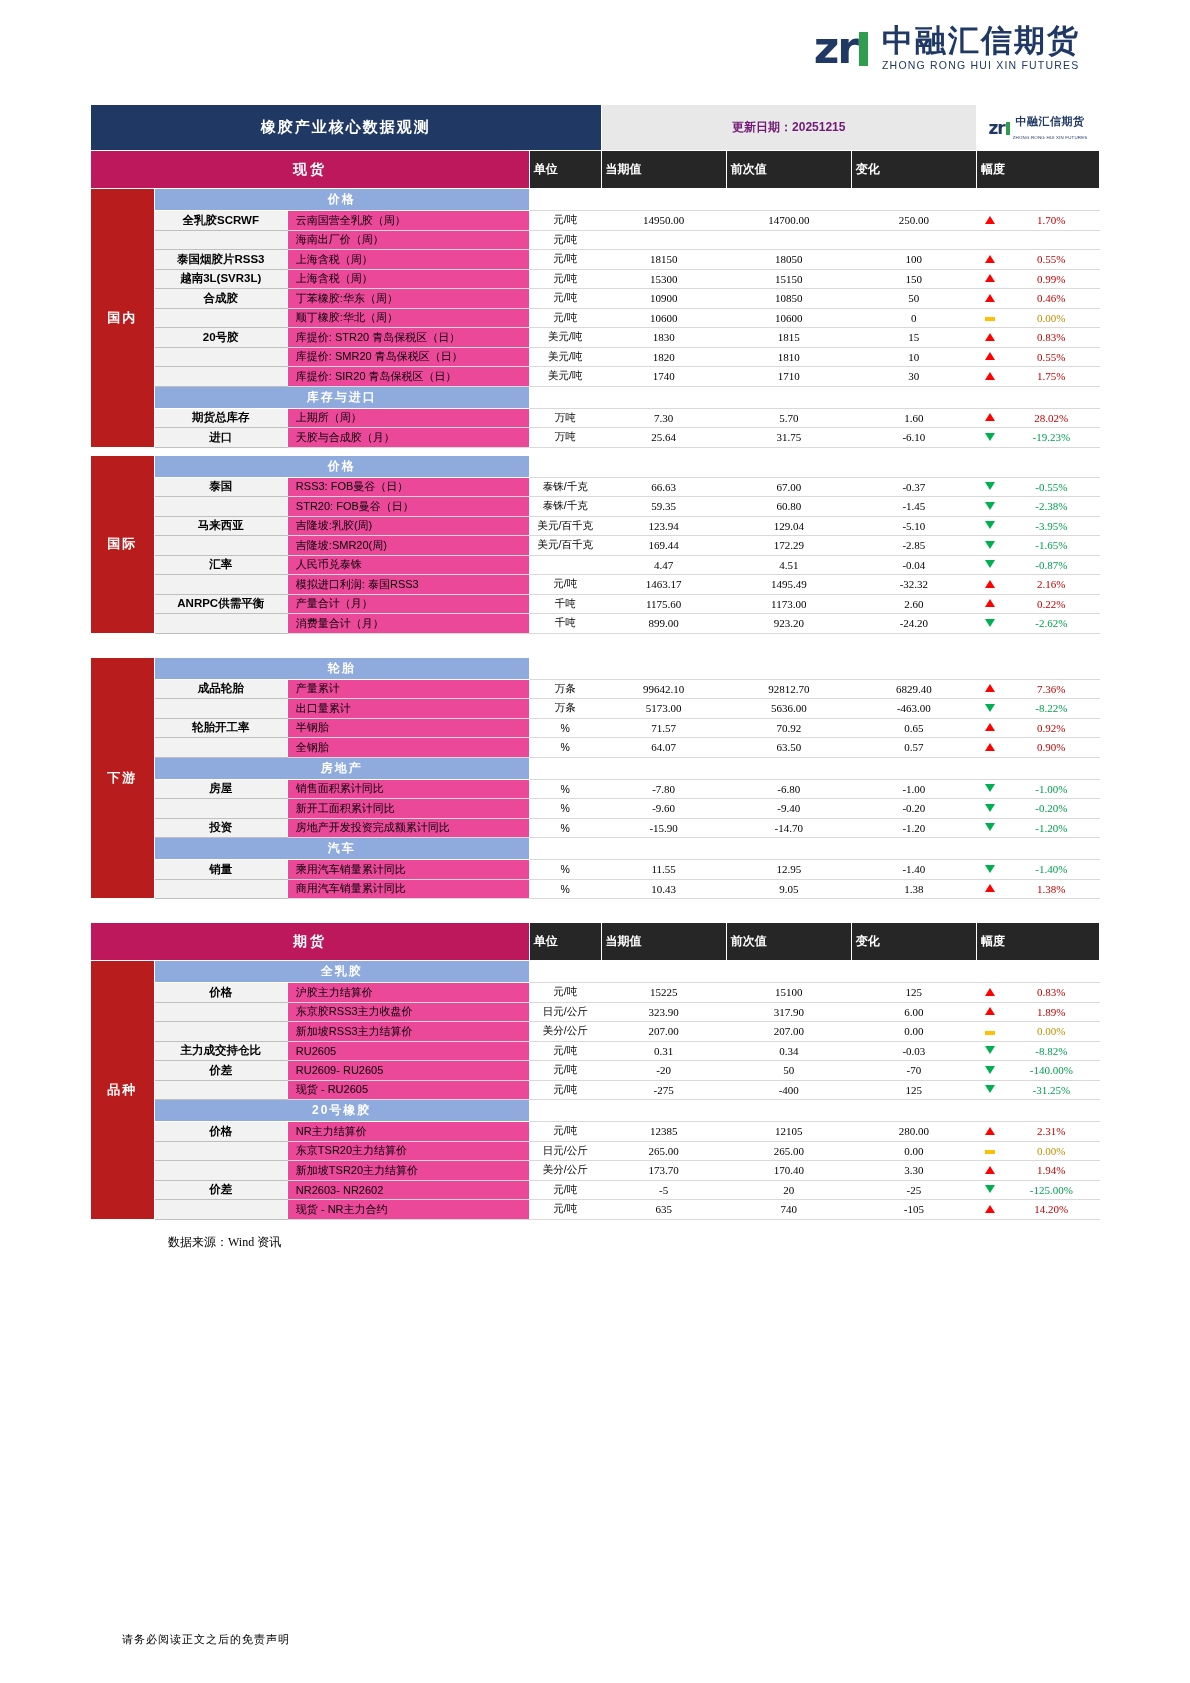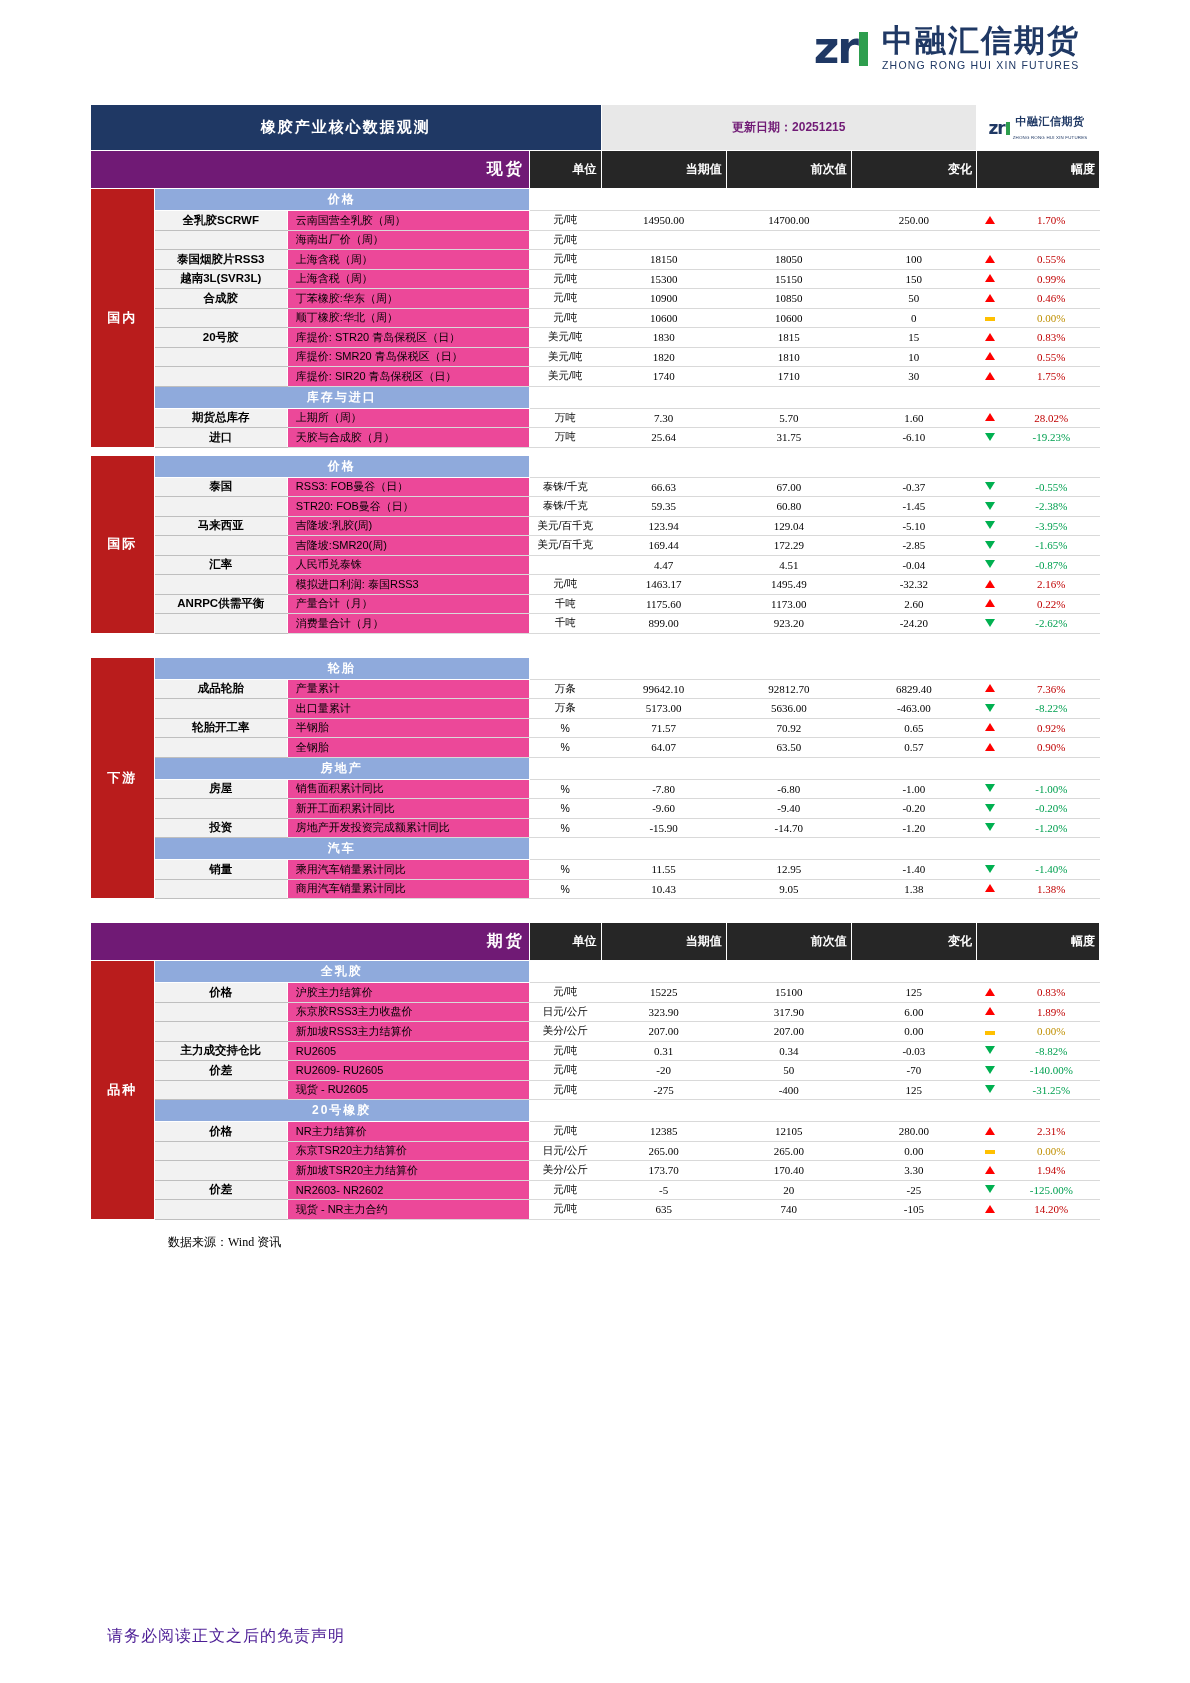"现货" .sec-header { background: #701a75 -> #be185d; font-size: 16px -> 14px; text-align: right -> center }
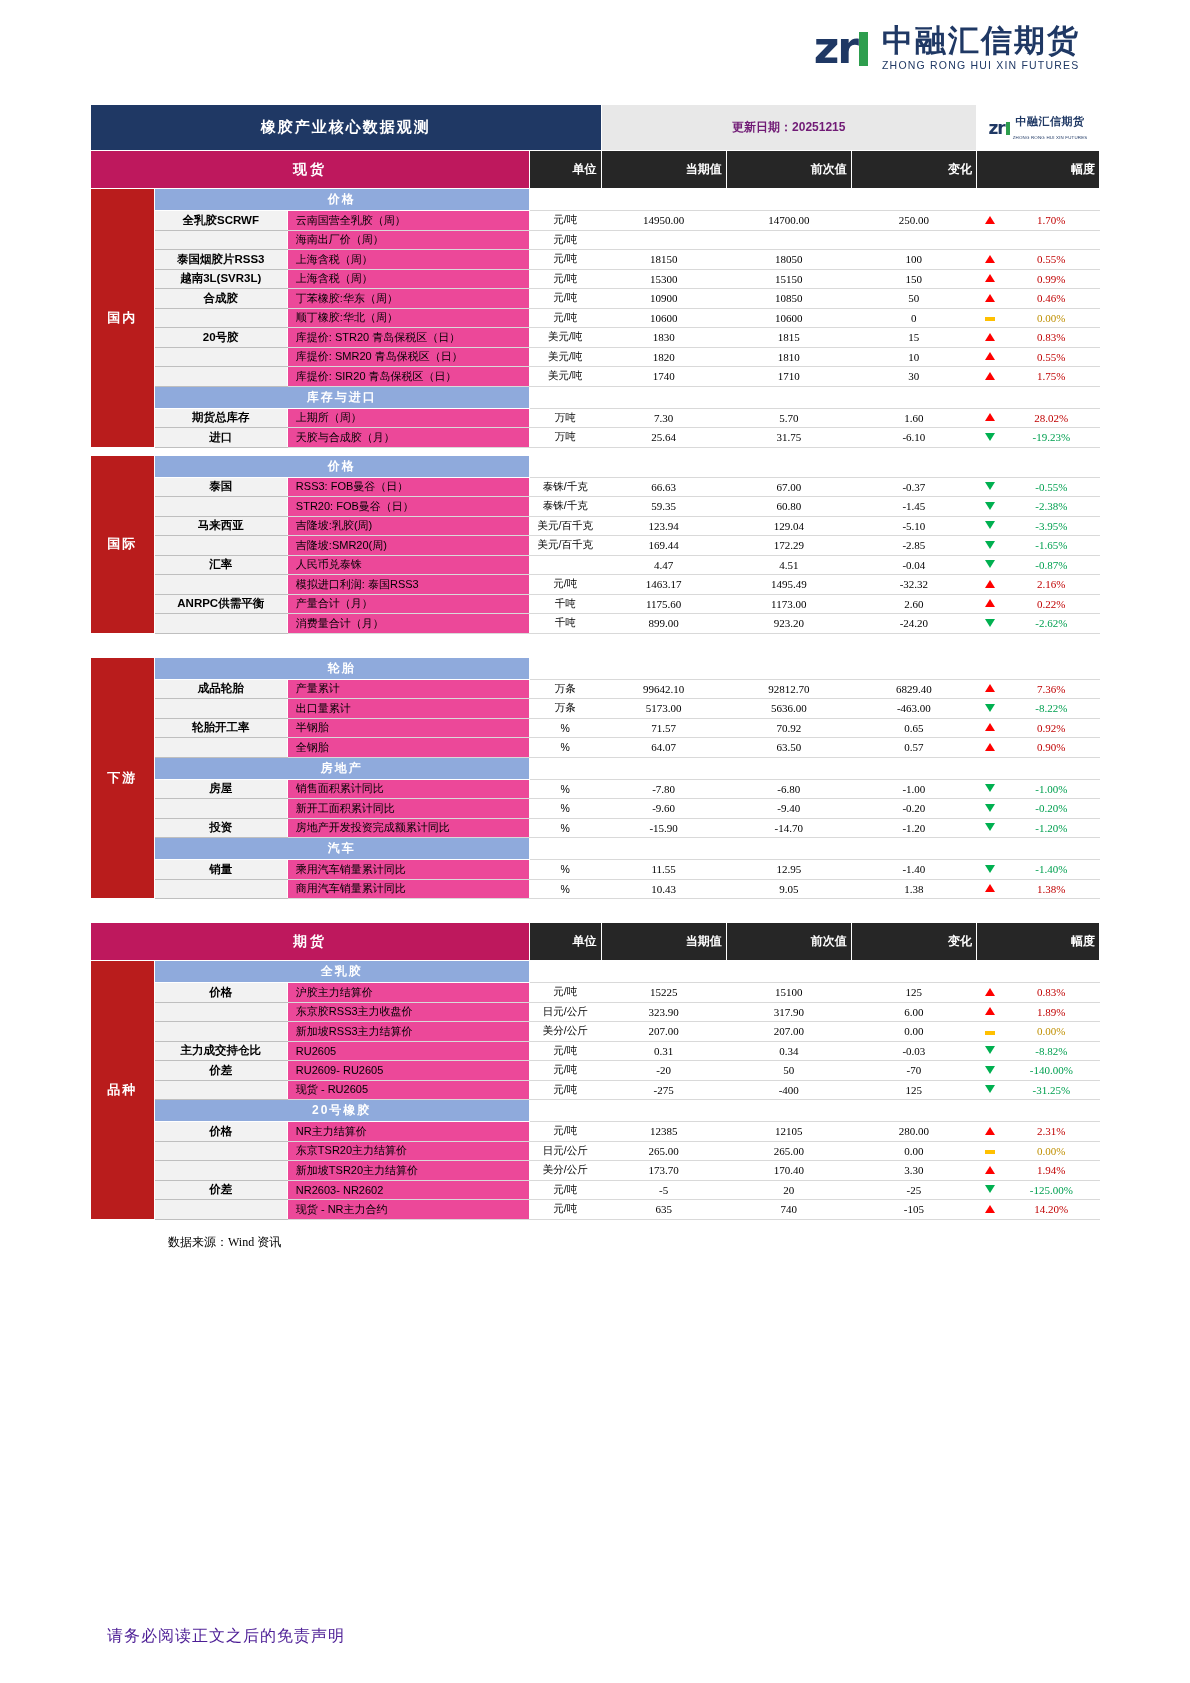"单位" .col-header { text-align: right -> left }
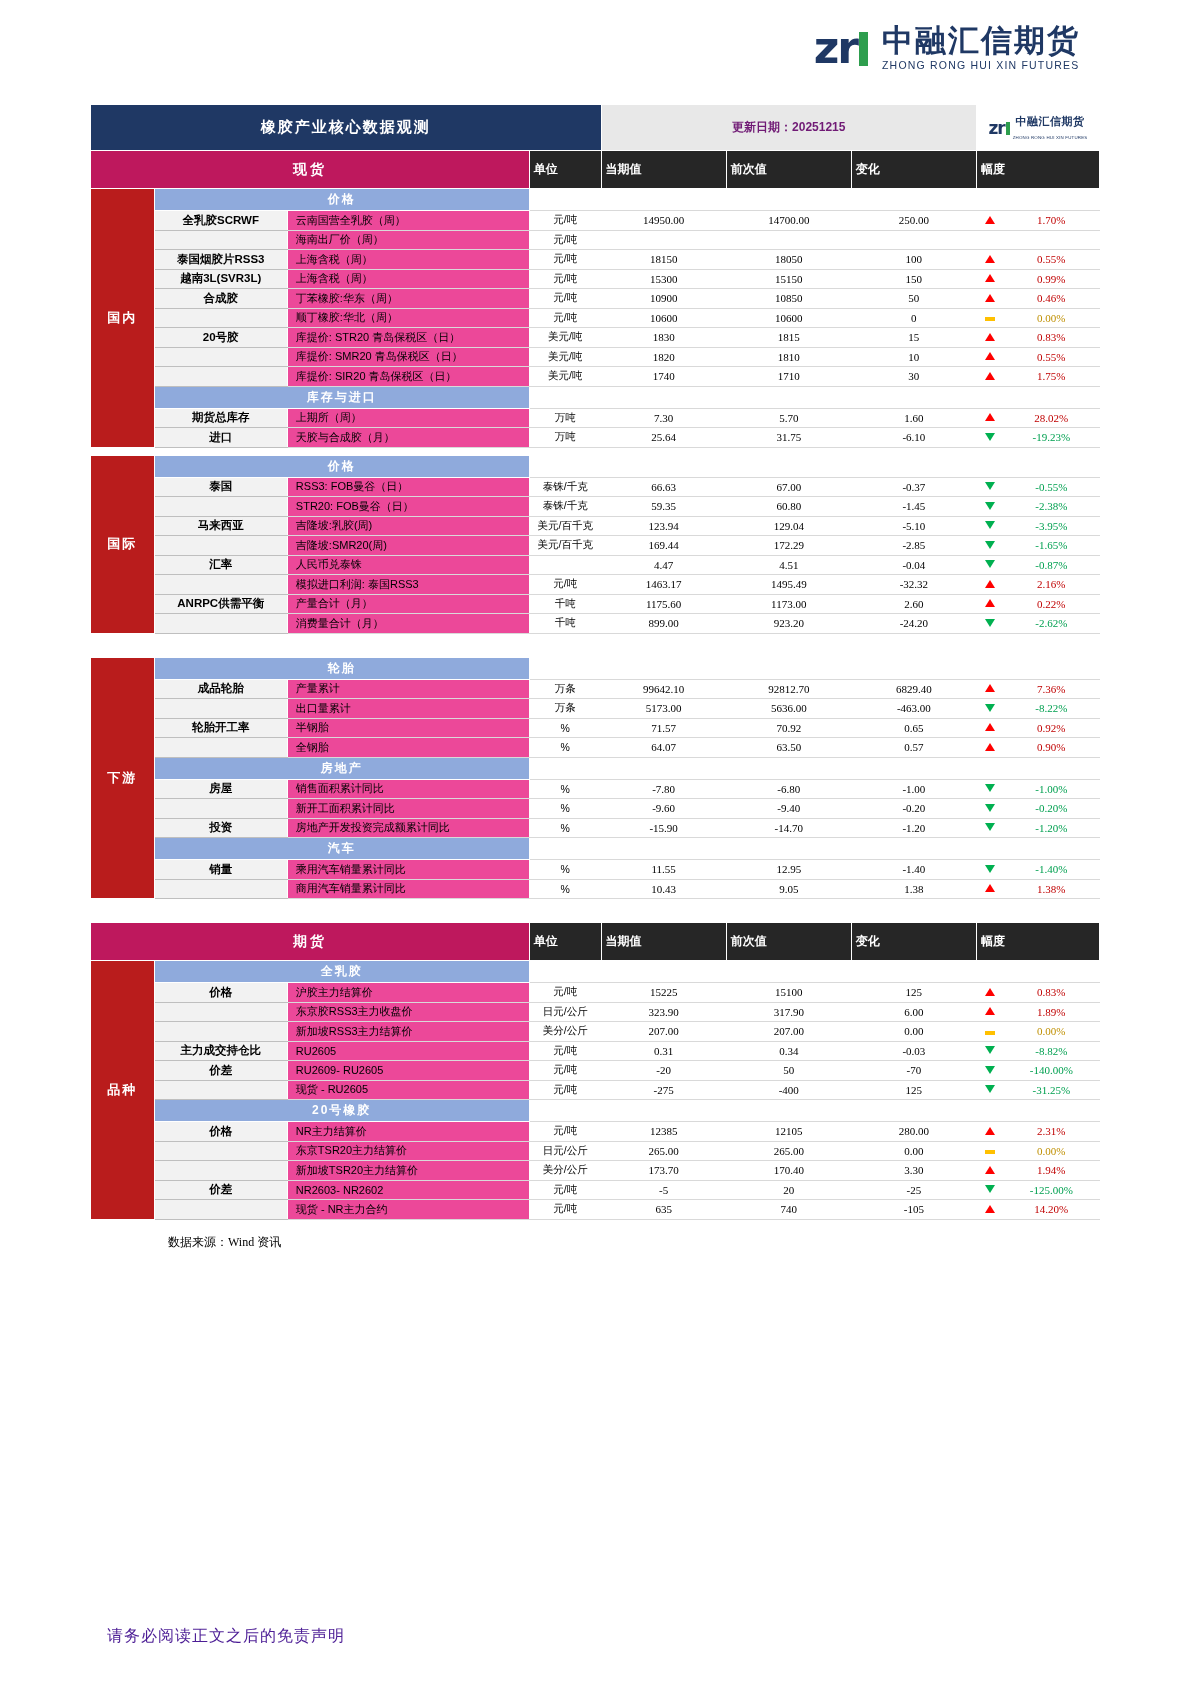"请务必阅读正文之后的免责声明" .footer-note { color: #4c1d95 -> #000000; font-size: 16px -> 11px; left: 107px -> 122px }
